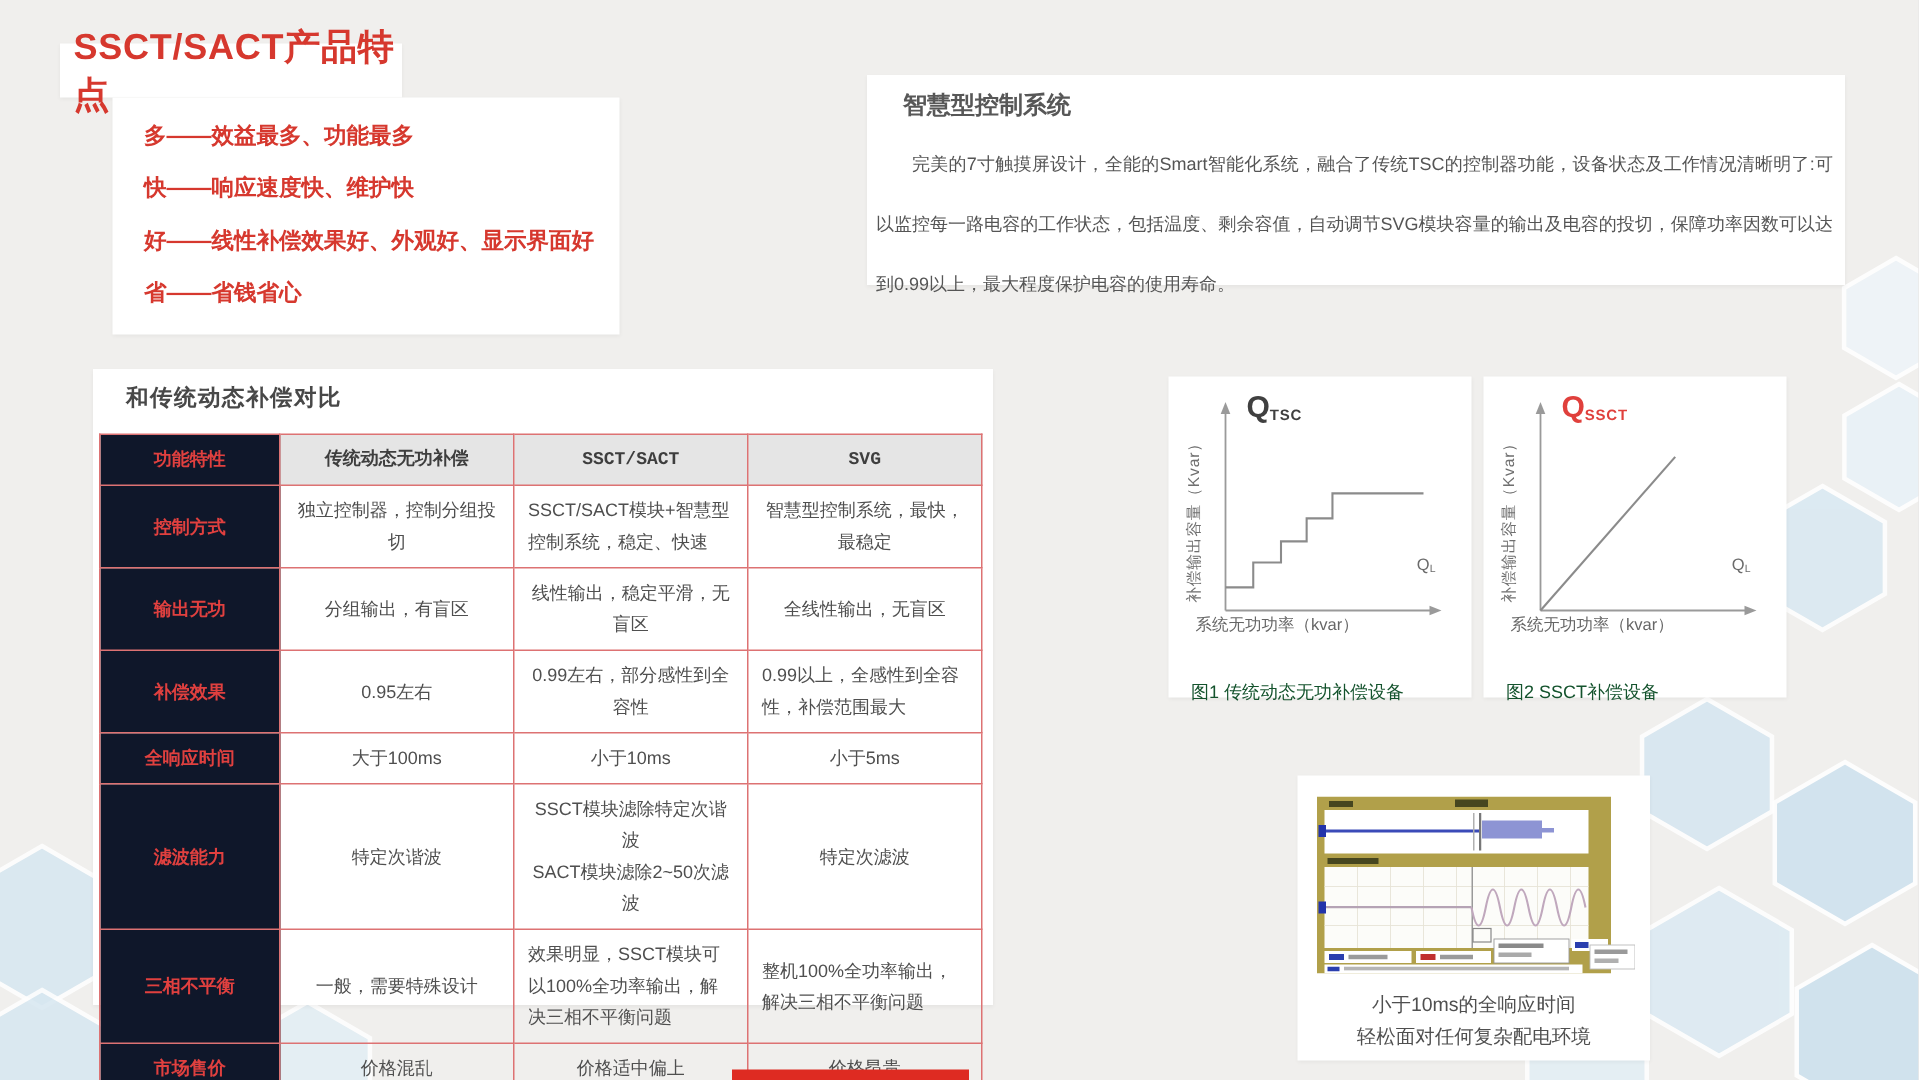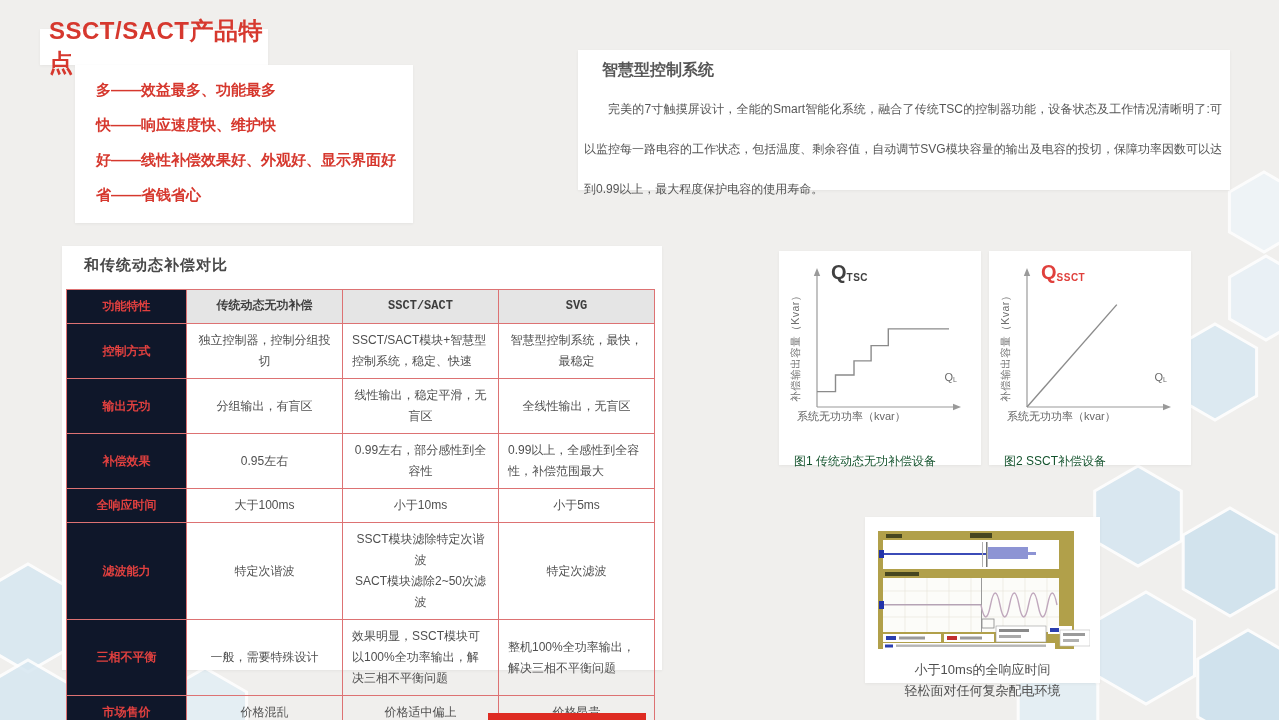"小于10ms的全响应时间" .scope-panel { height: 166px -> 190px }
